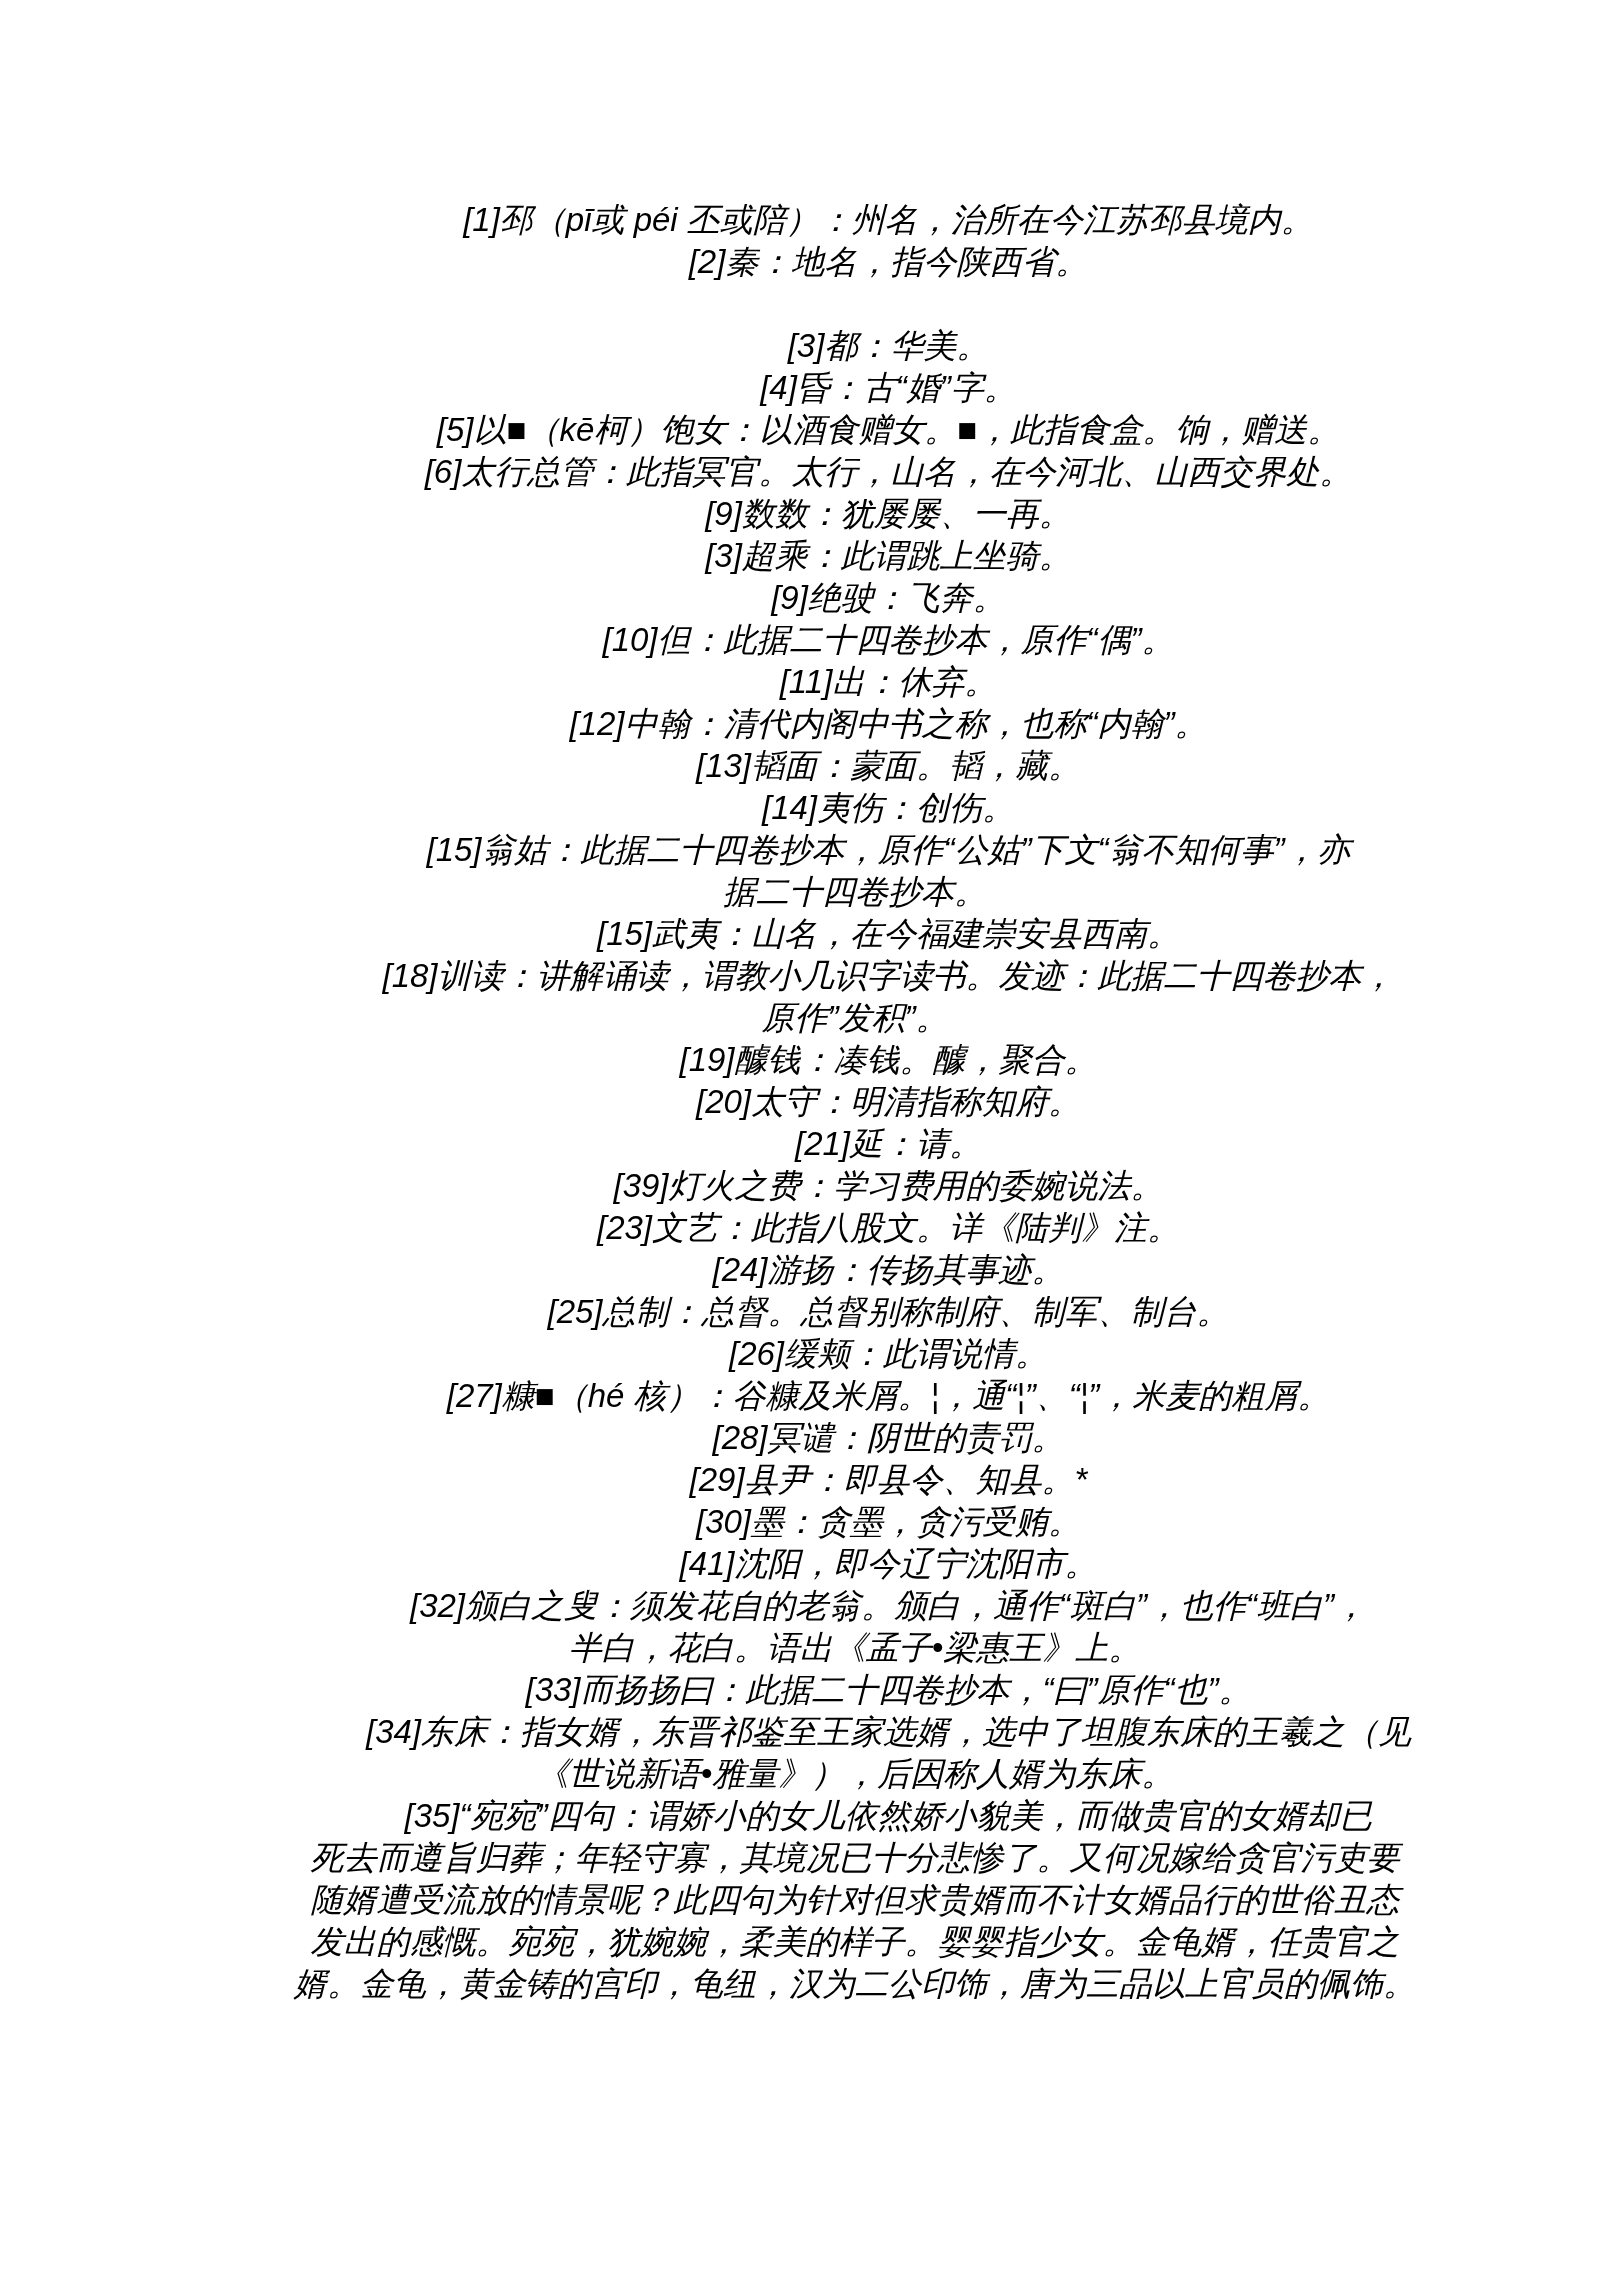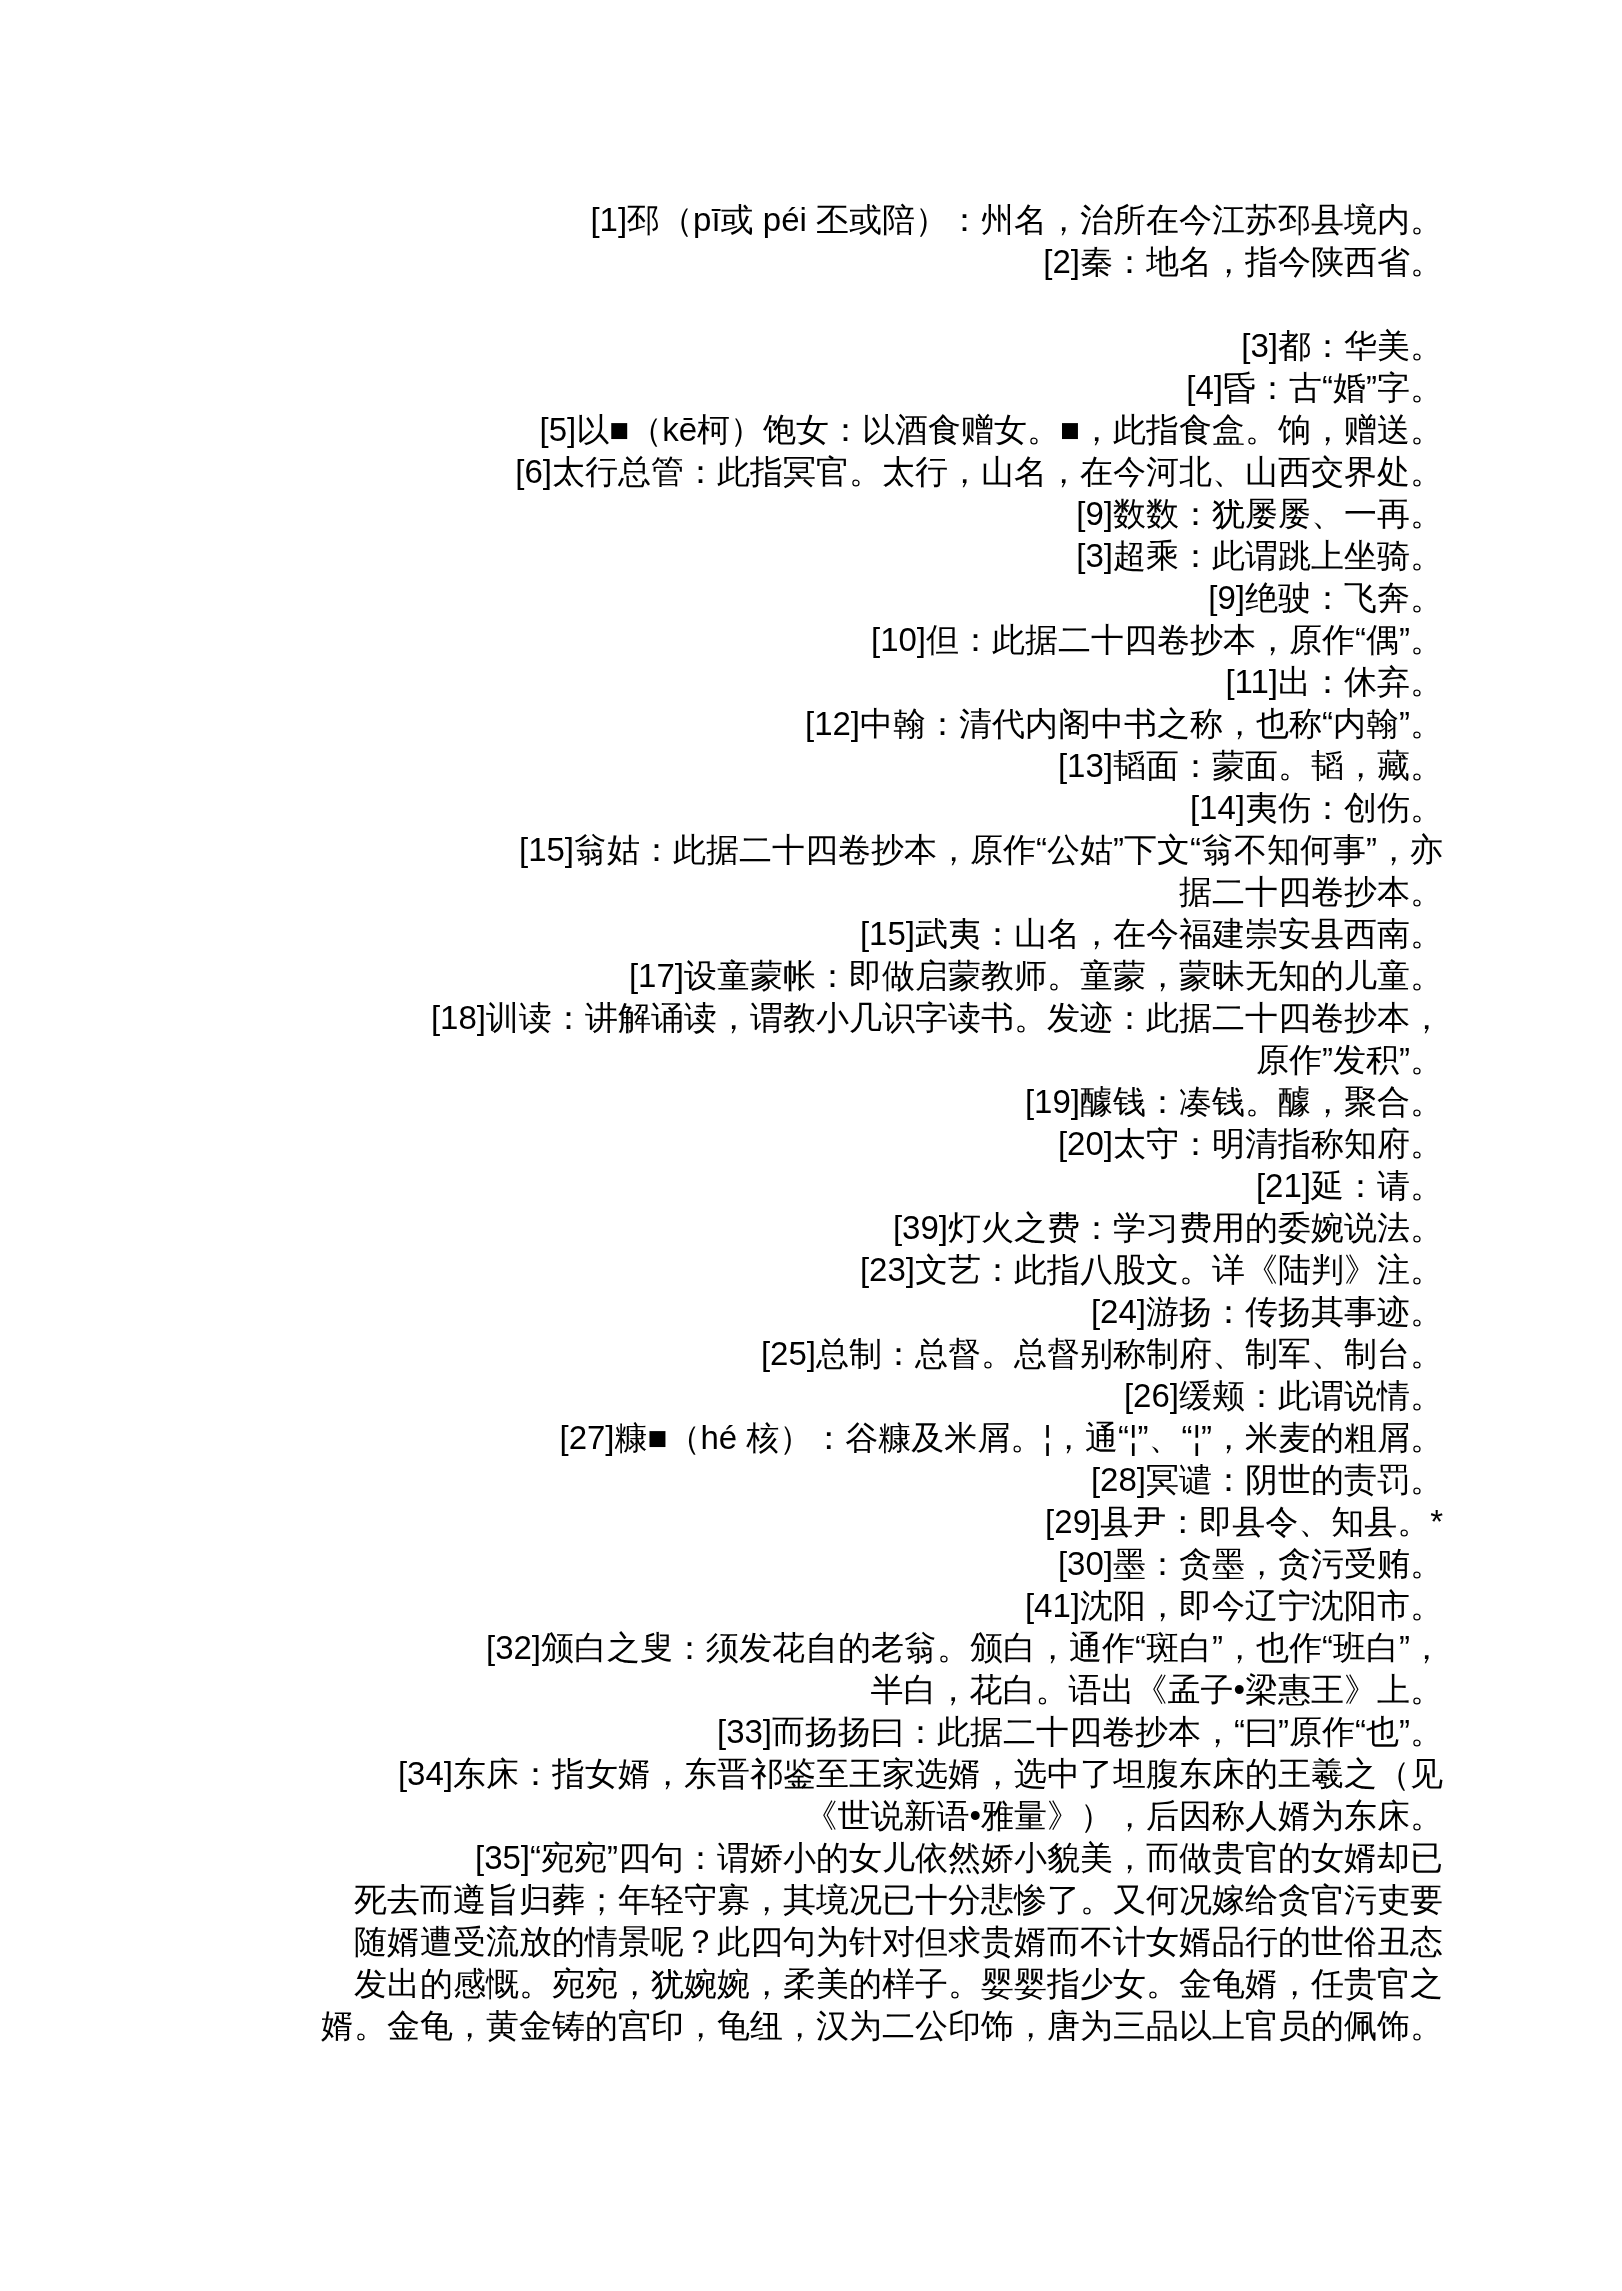"[1]邳（pī或 péi 丕或陪）：州名，治所在今江苏邳县境内。" .line { font-style: none -> italic; text-align: right -> center }
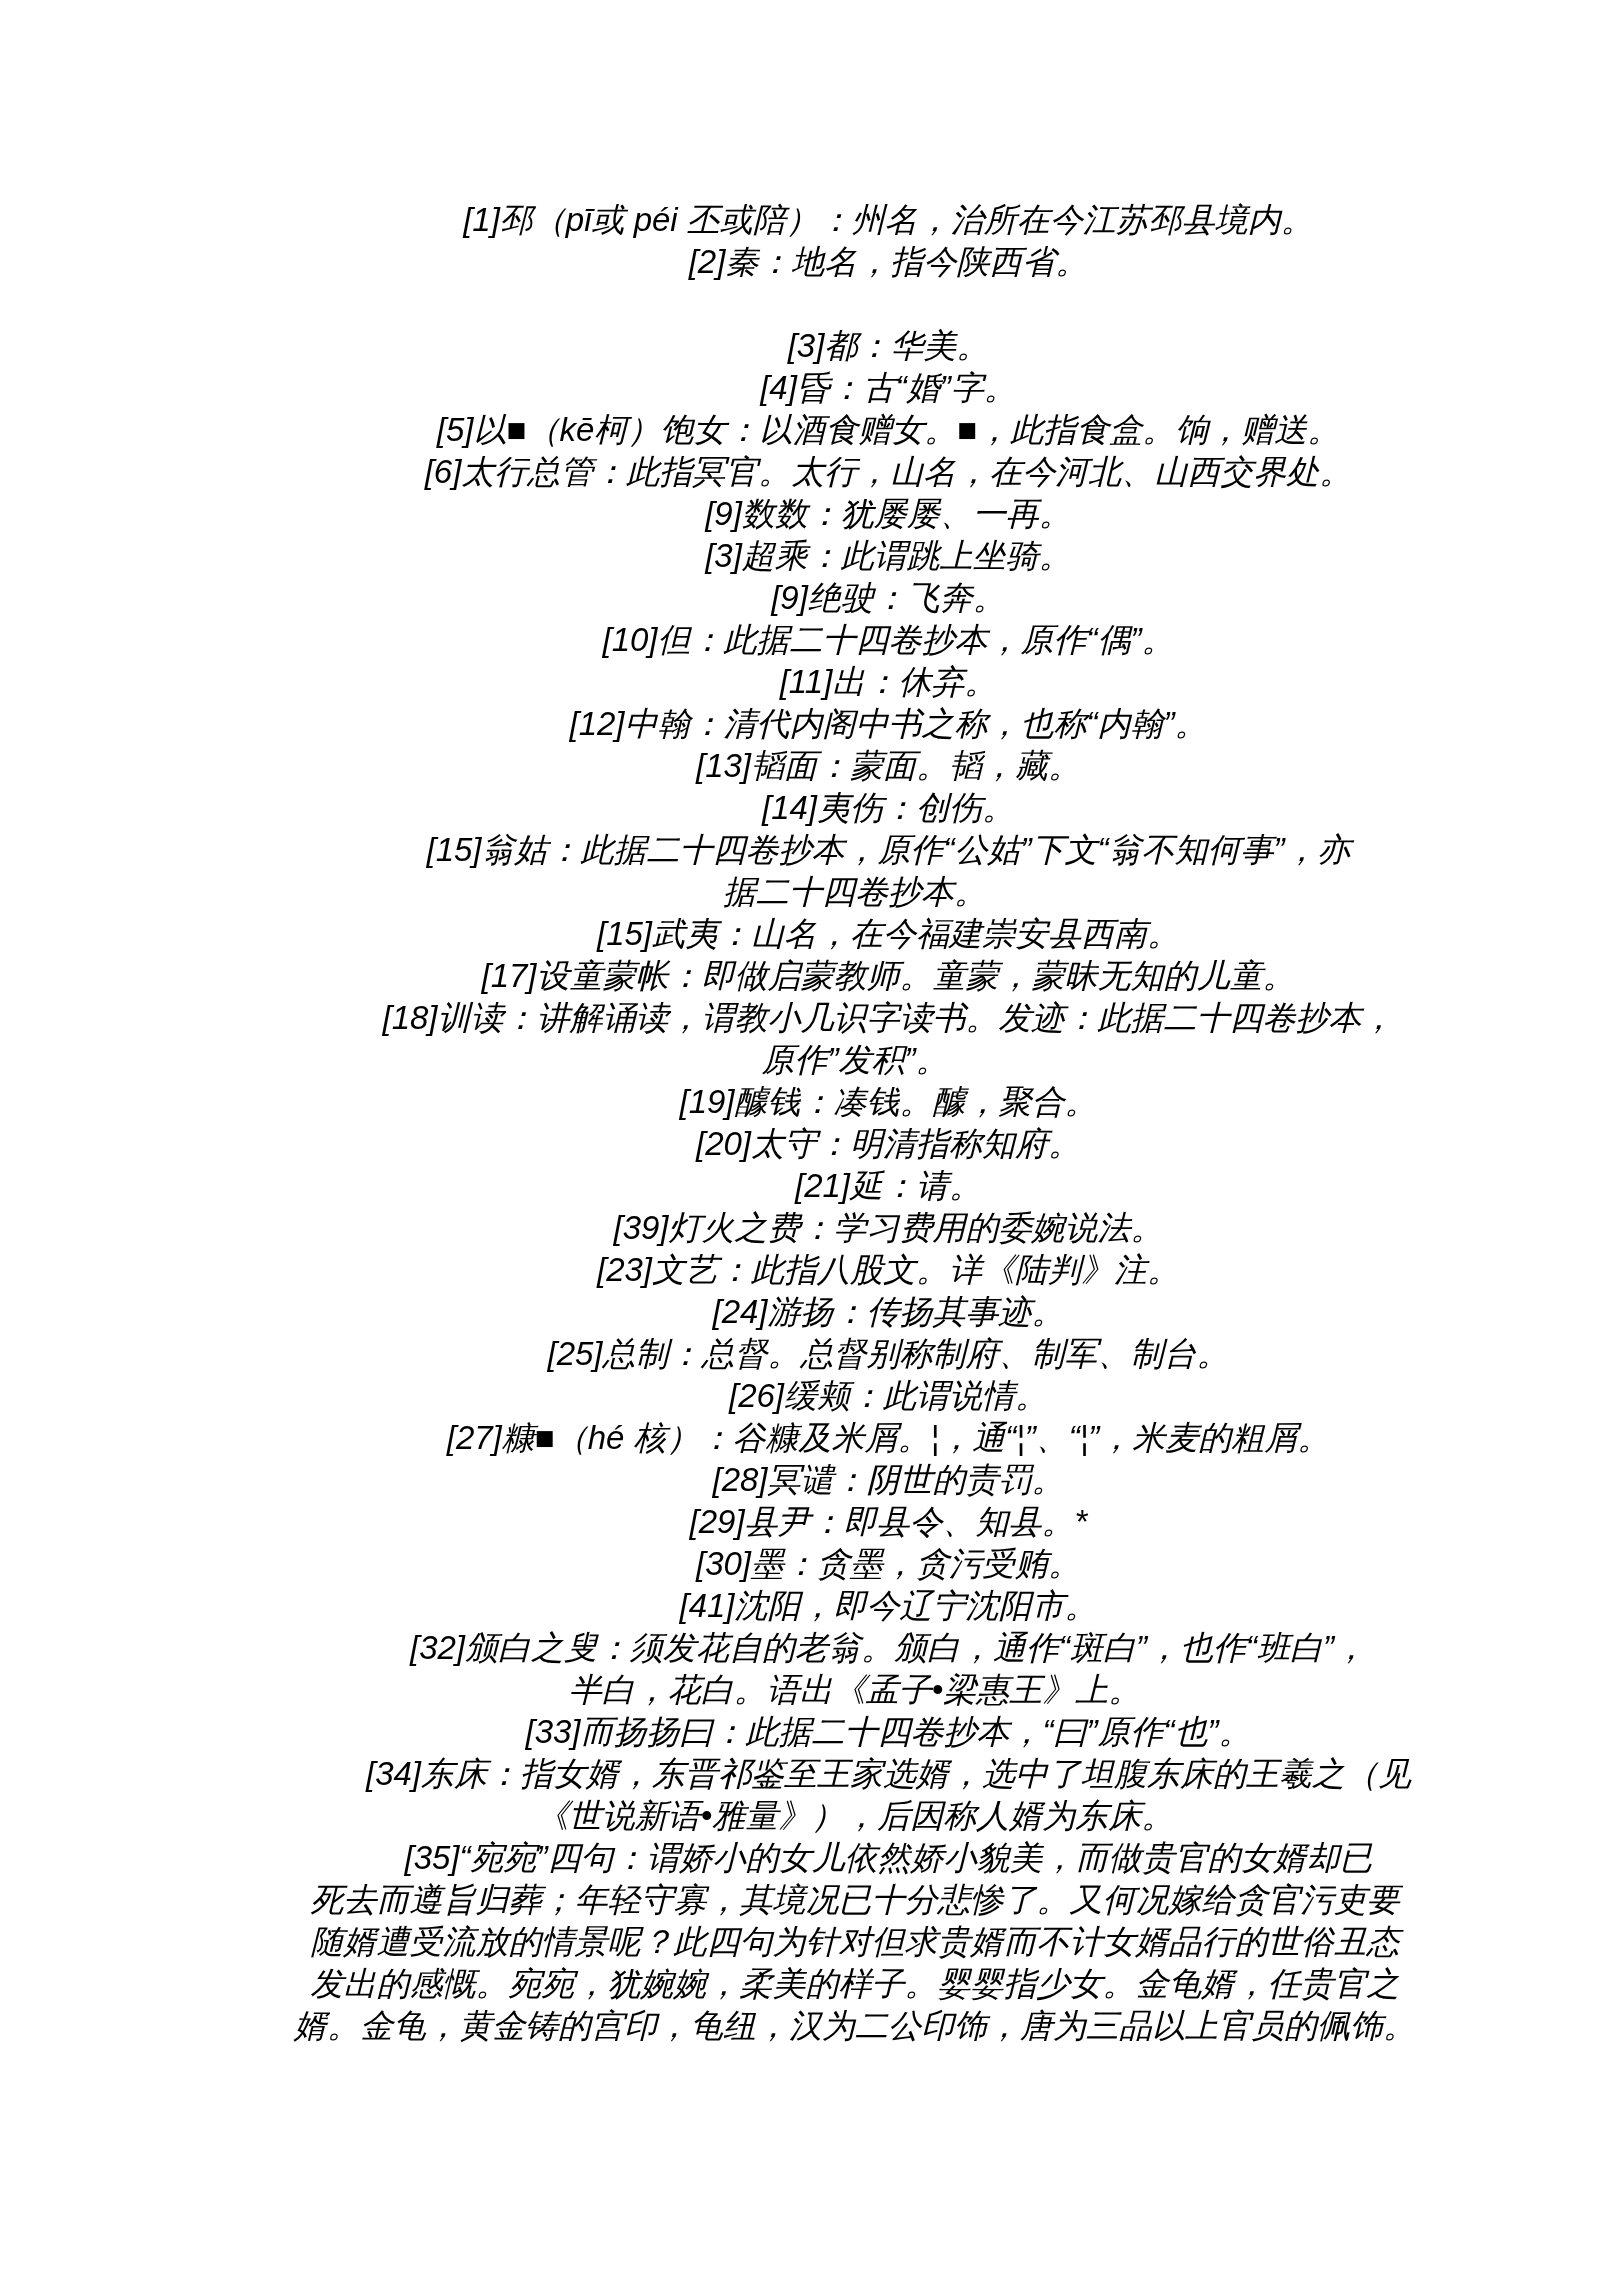"[17]设童蒙帐：即做启蒙教师。童蒙，蒙昧无知的儿童。" div.line { html: <div>[17]设童蒙帐：即做启蒙教师。童蒙，蒙昧无知的儿童。</div> -> none }
